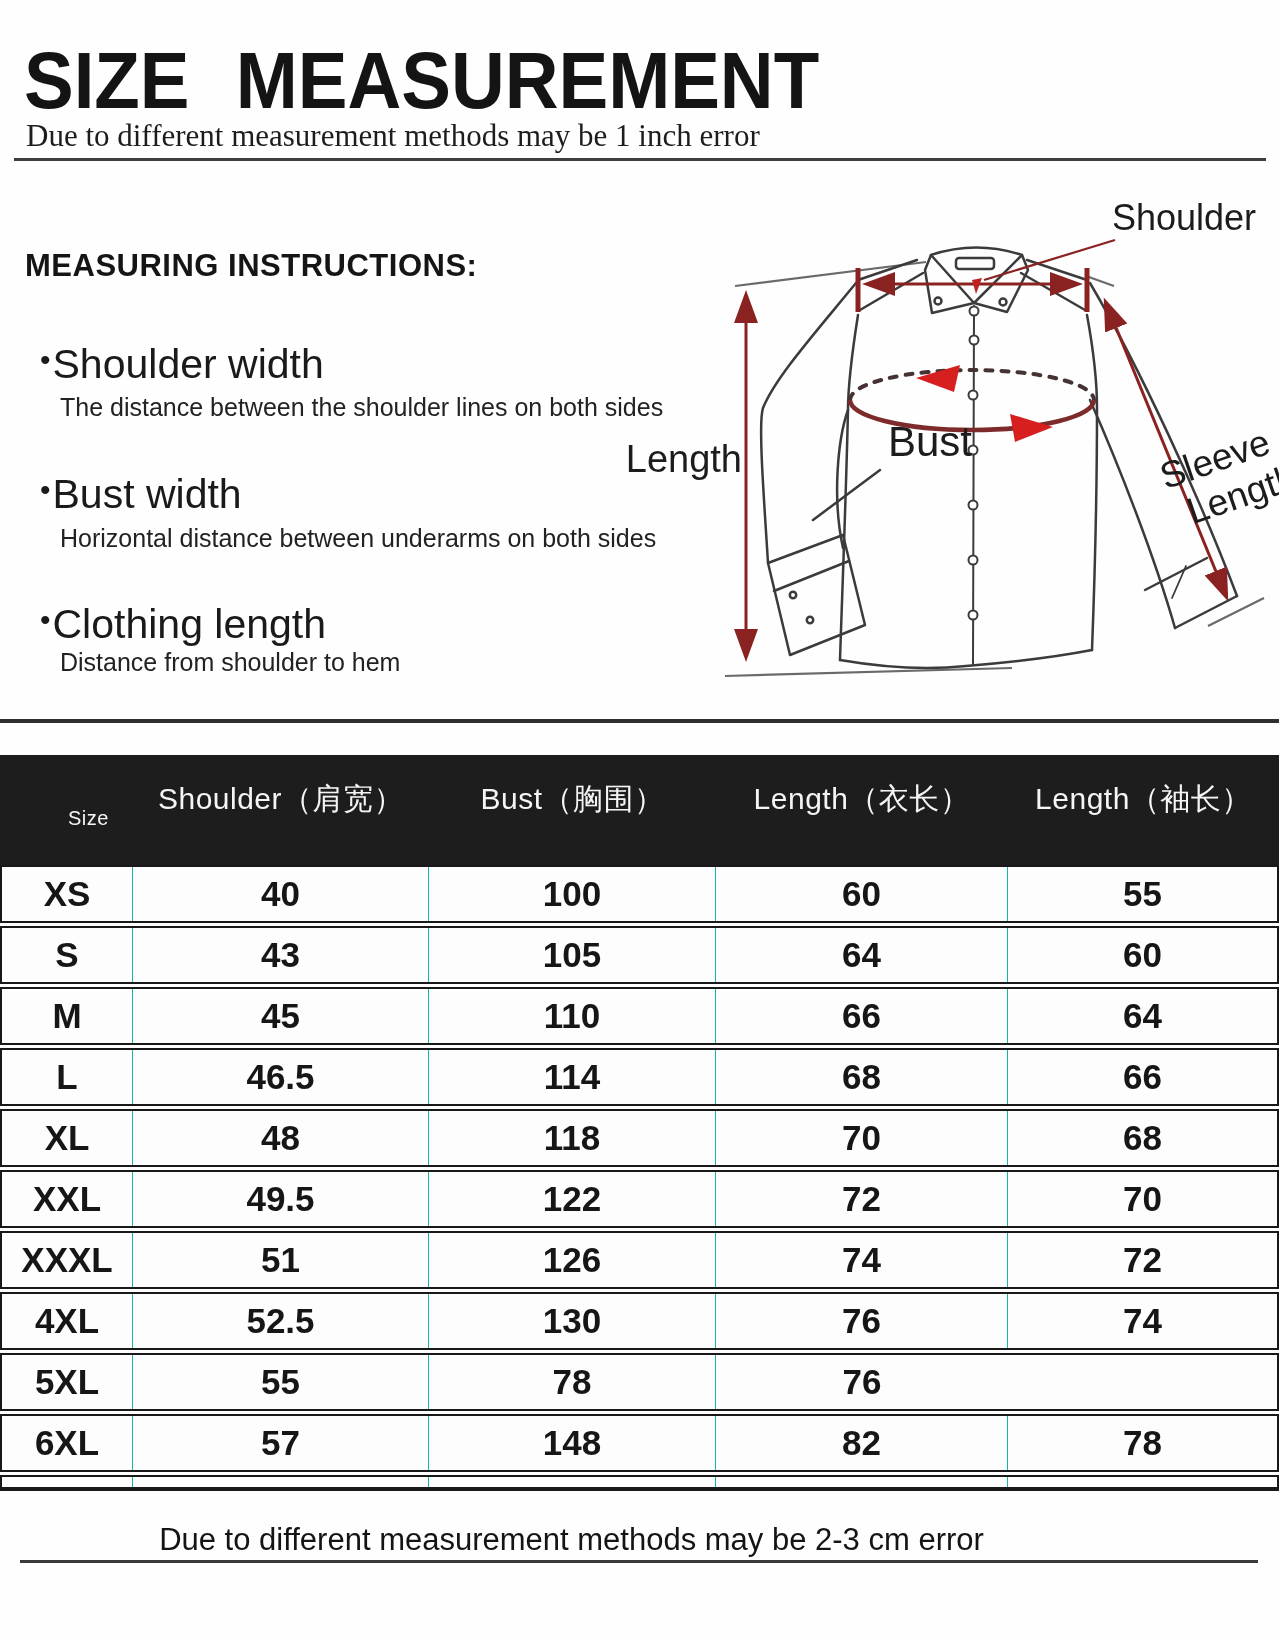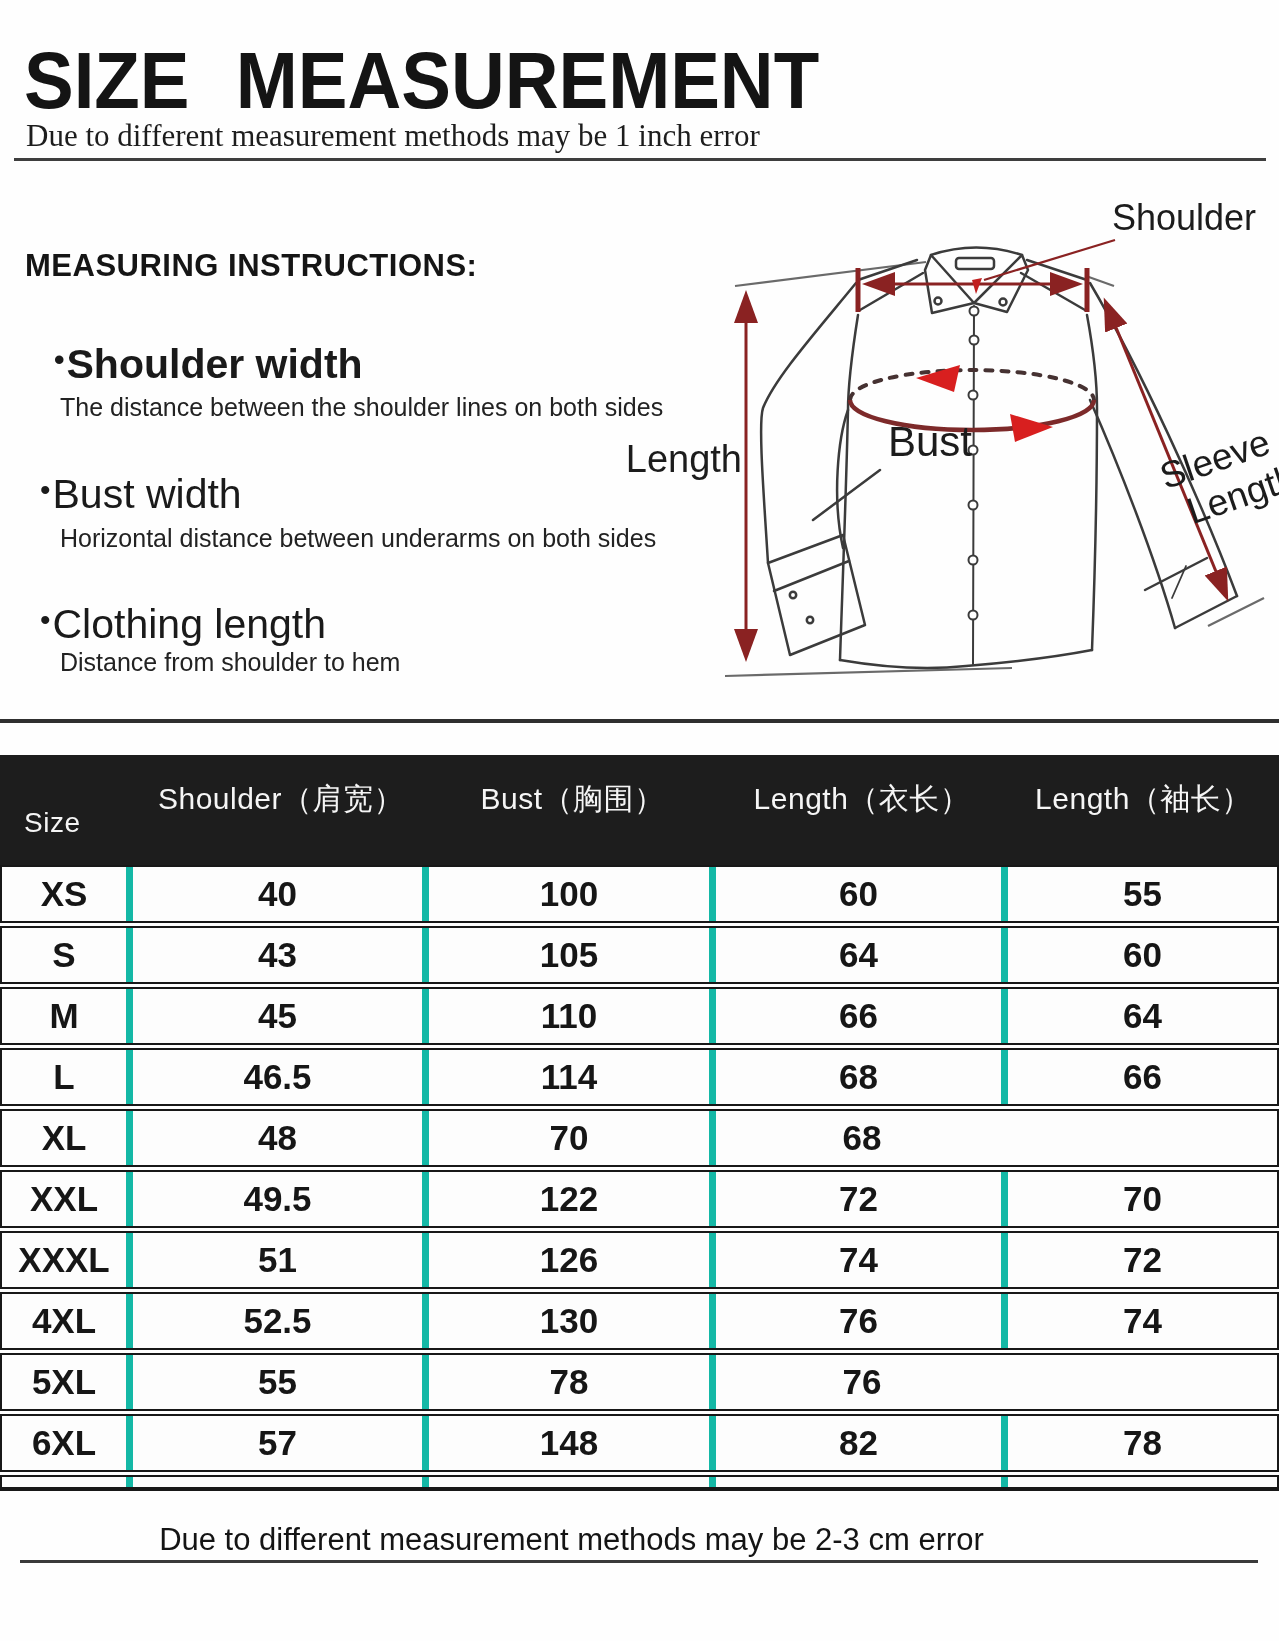"•Shoulder width" .t1 { font-weight: bold -> none; left: 54px -> 40px }
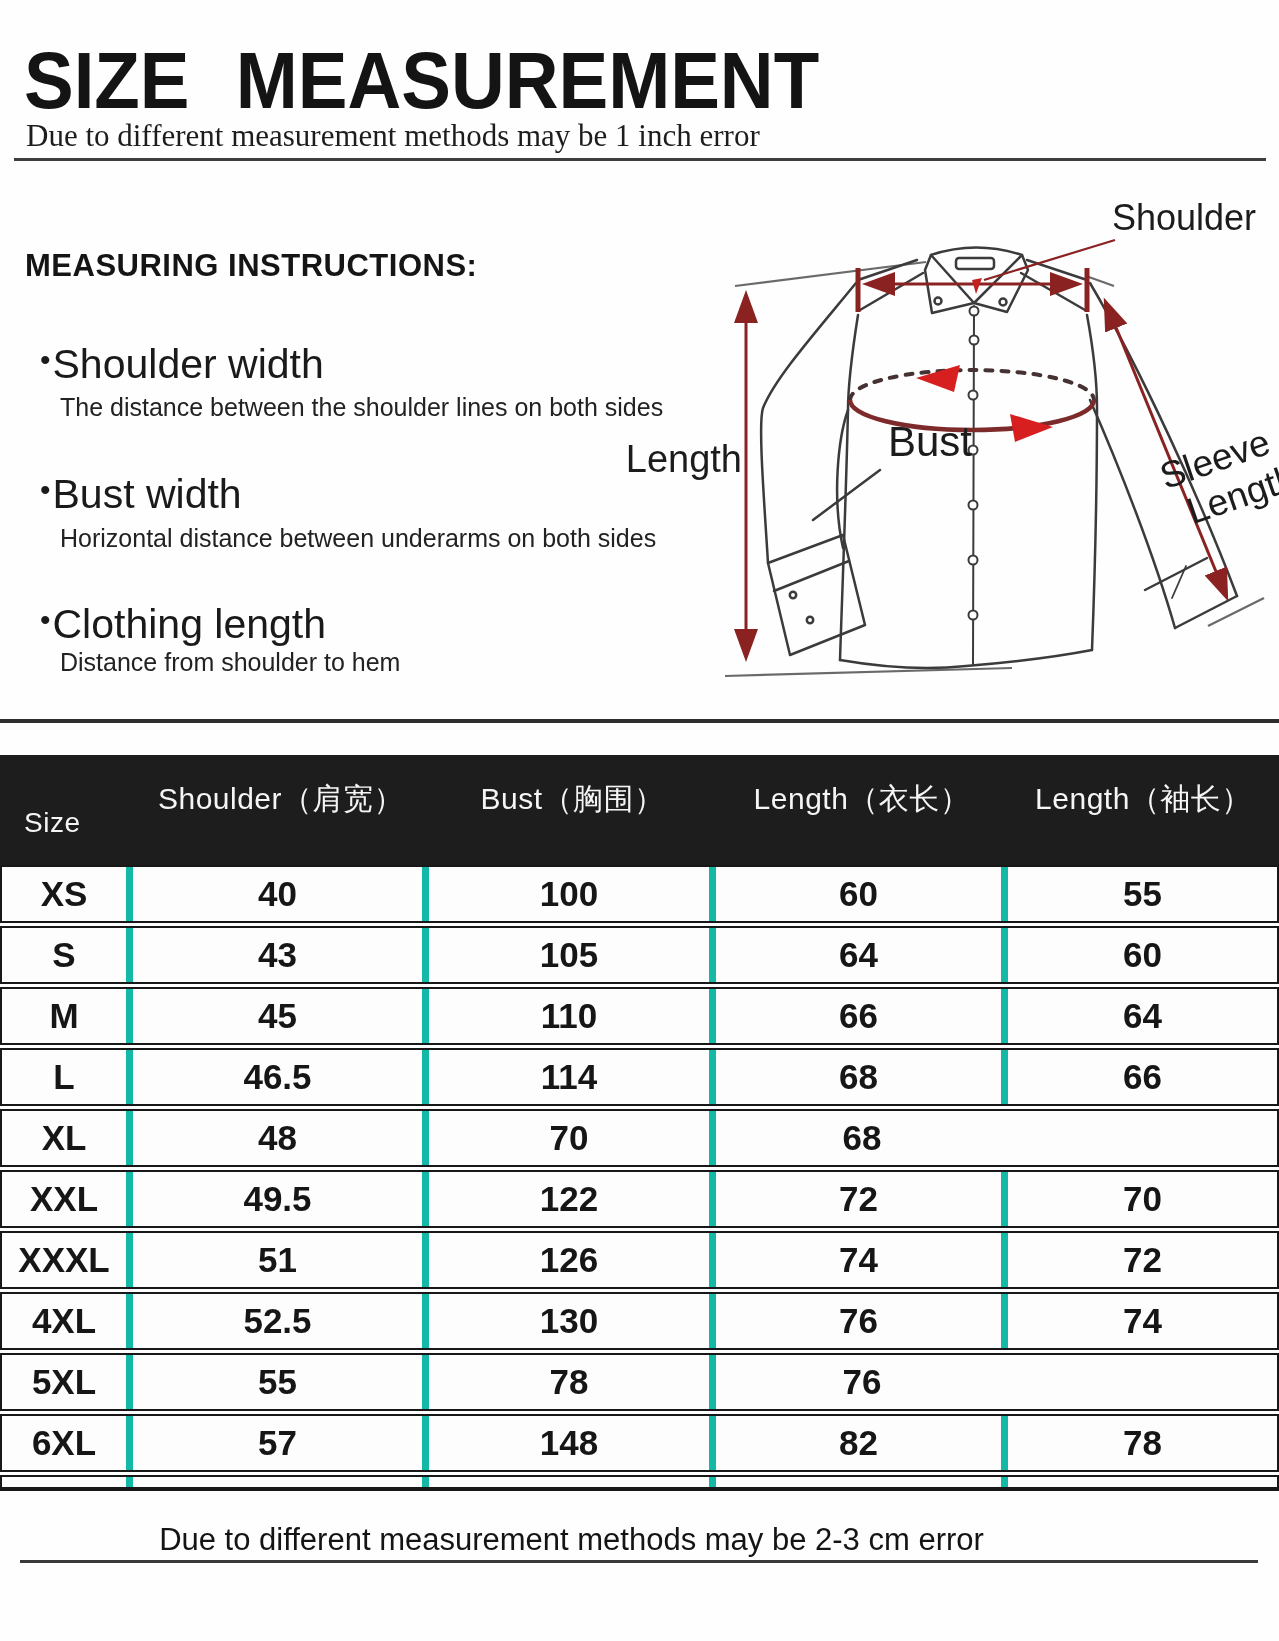"Size" .thead .hcell.size { font-size: 28px -> 20px; margin-left: none -> 44px }
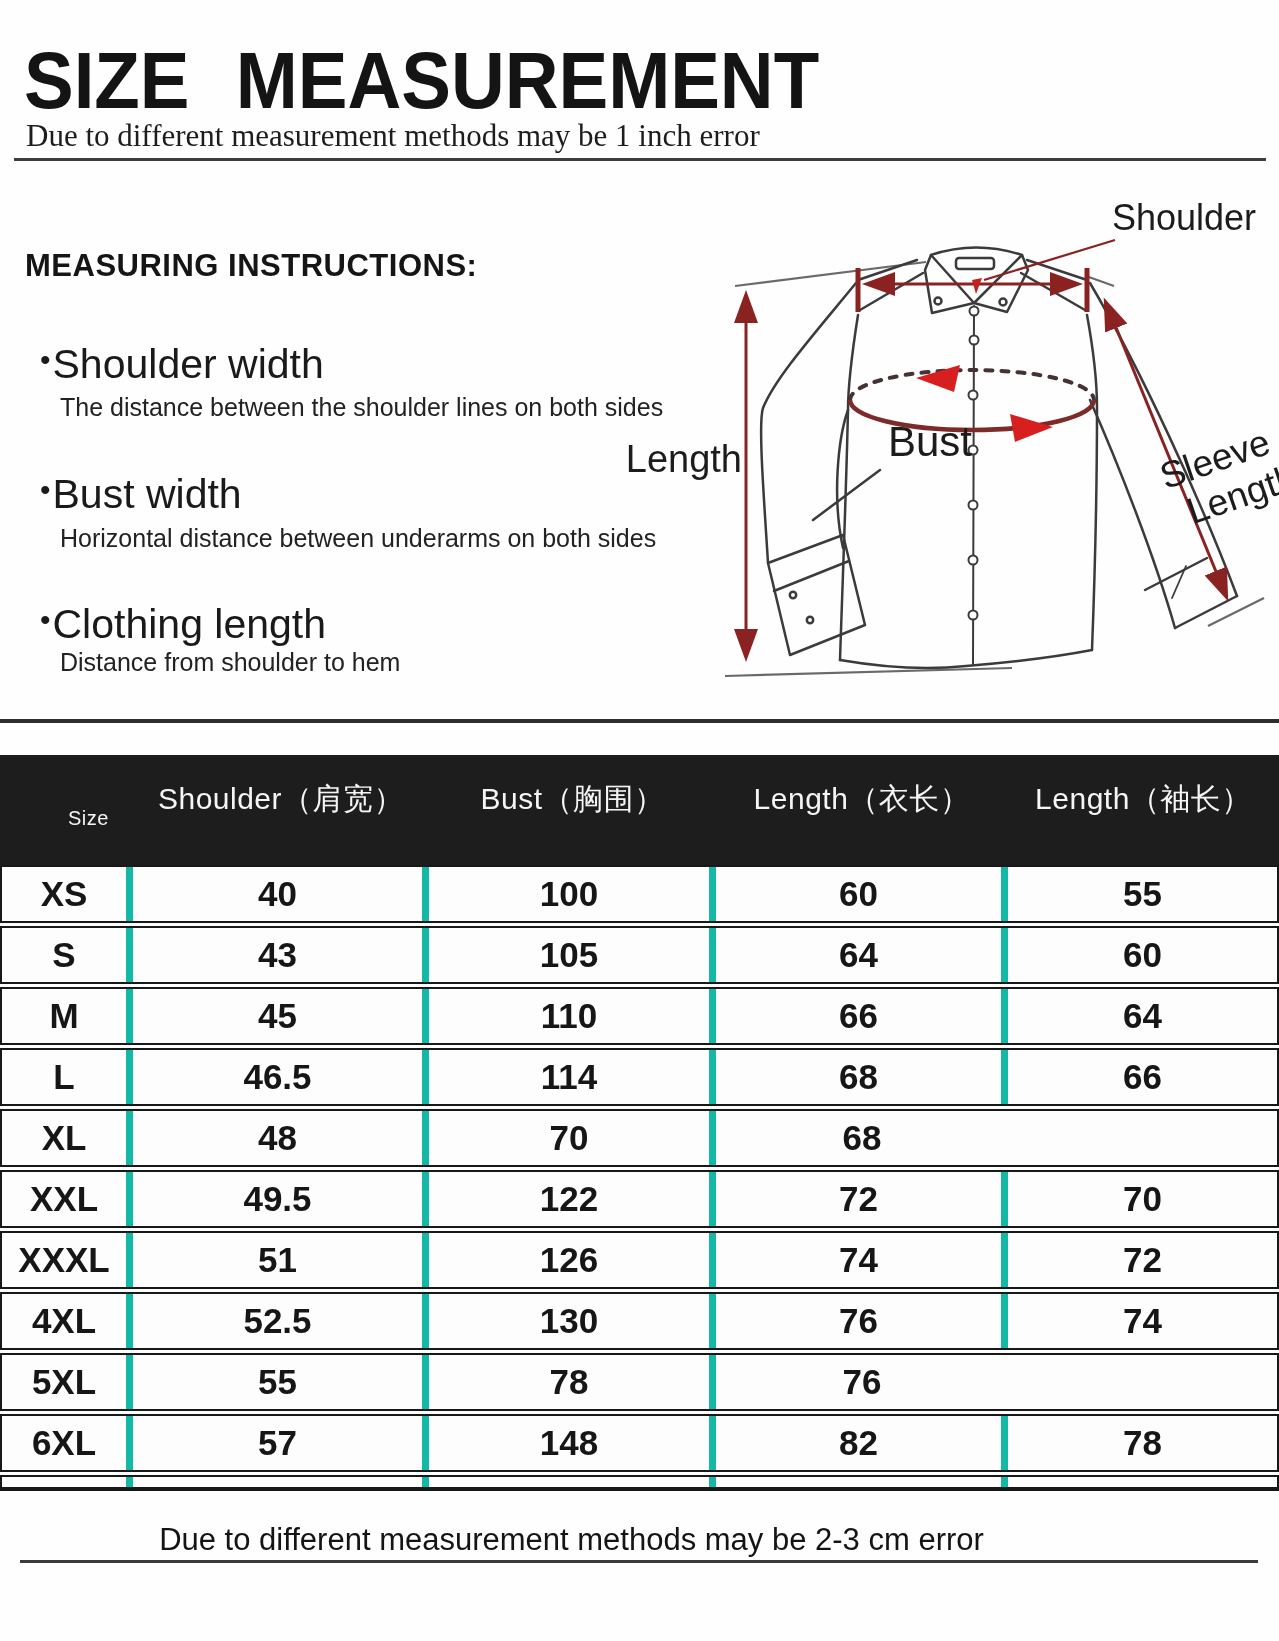"XS" .cell.v { border-right: 7px solid #14b8a6 -> 1px solid #14b8a6 }
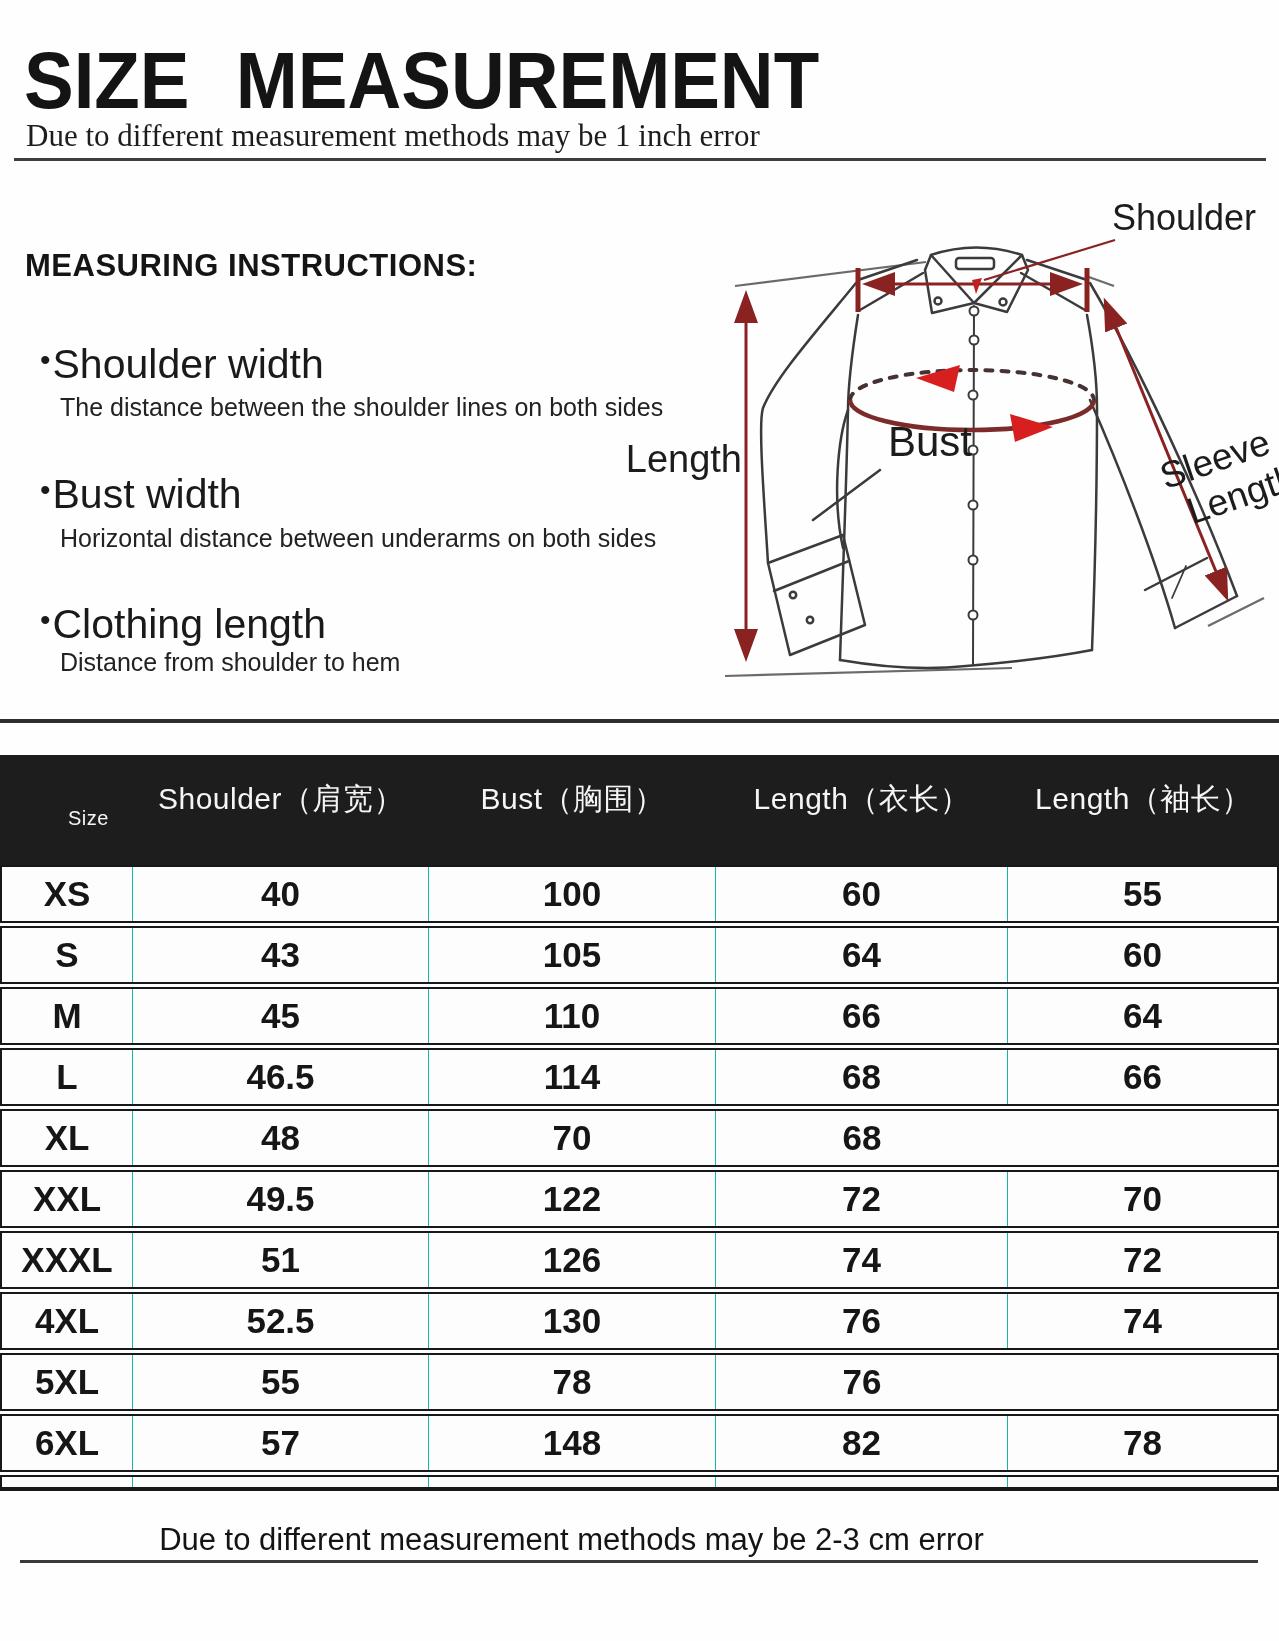"118" div.cell { html: none -> <div>118</div> }
